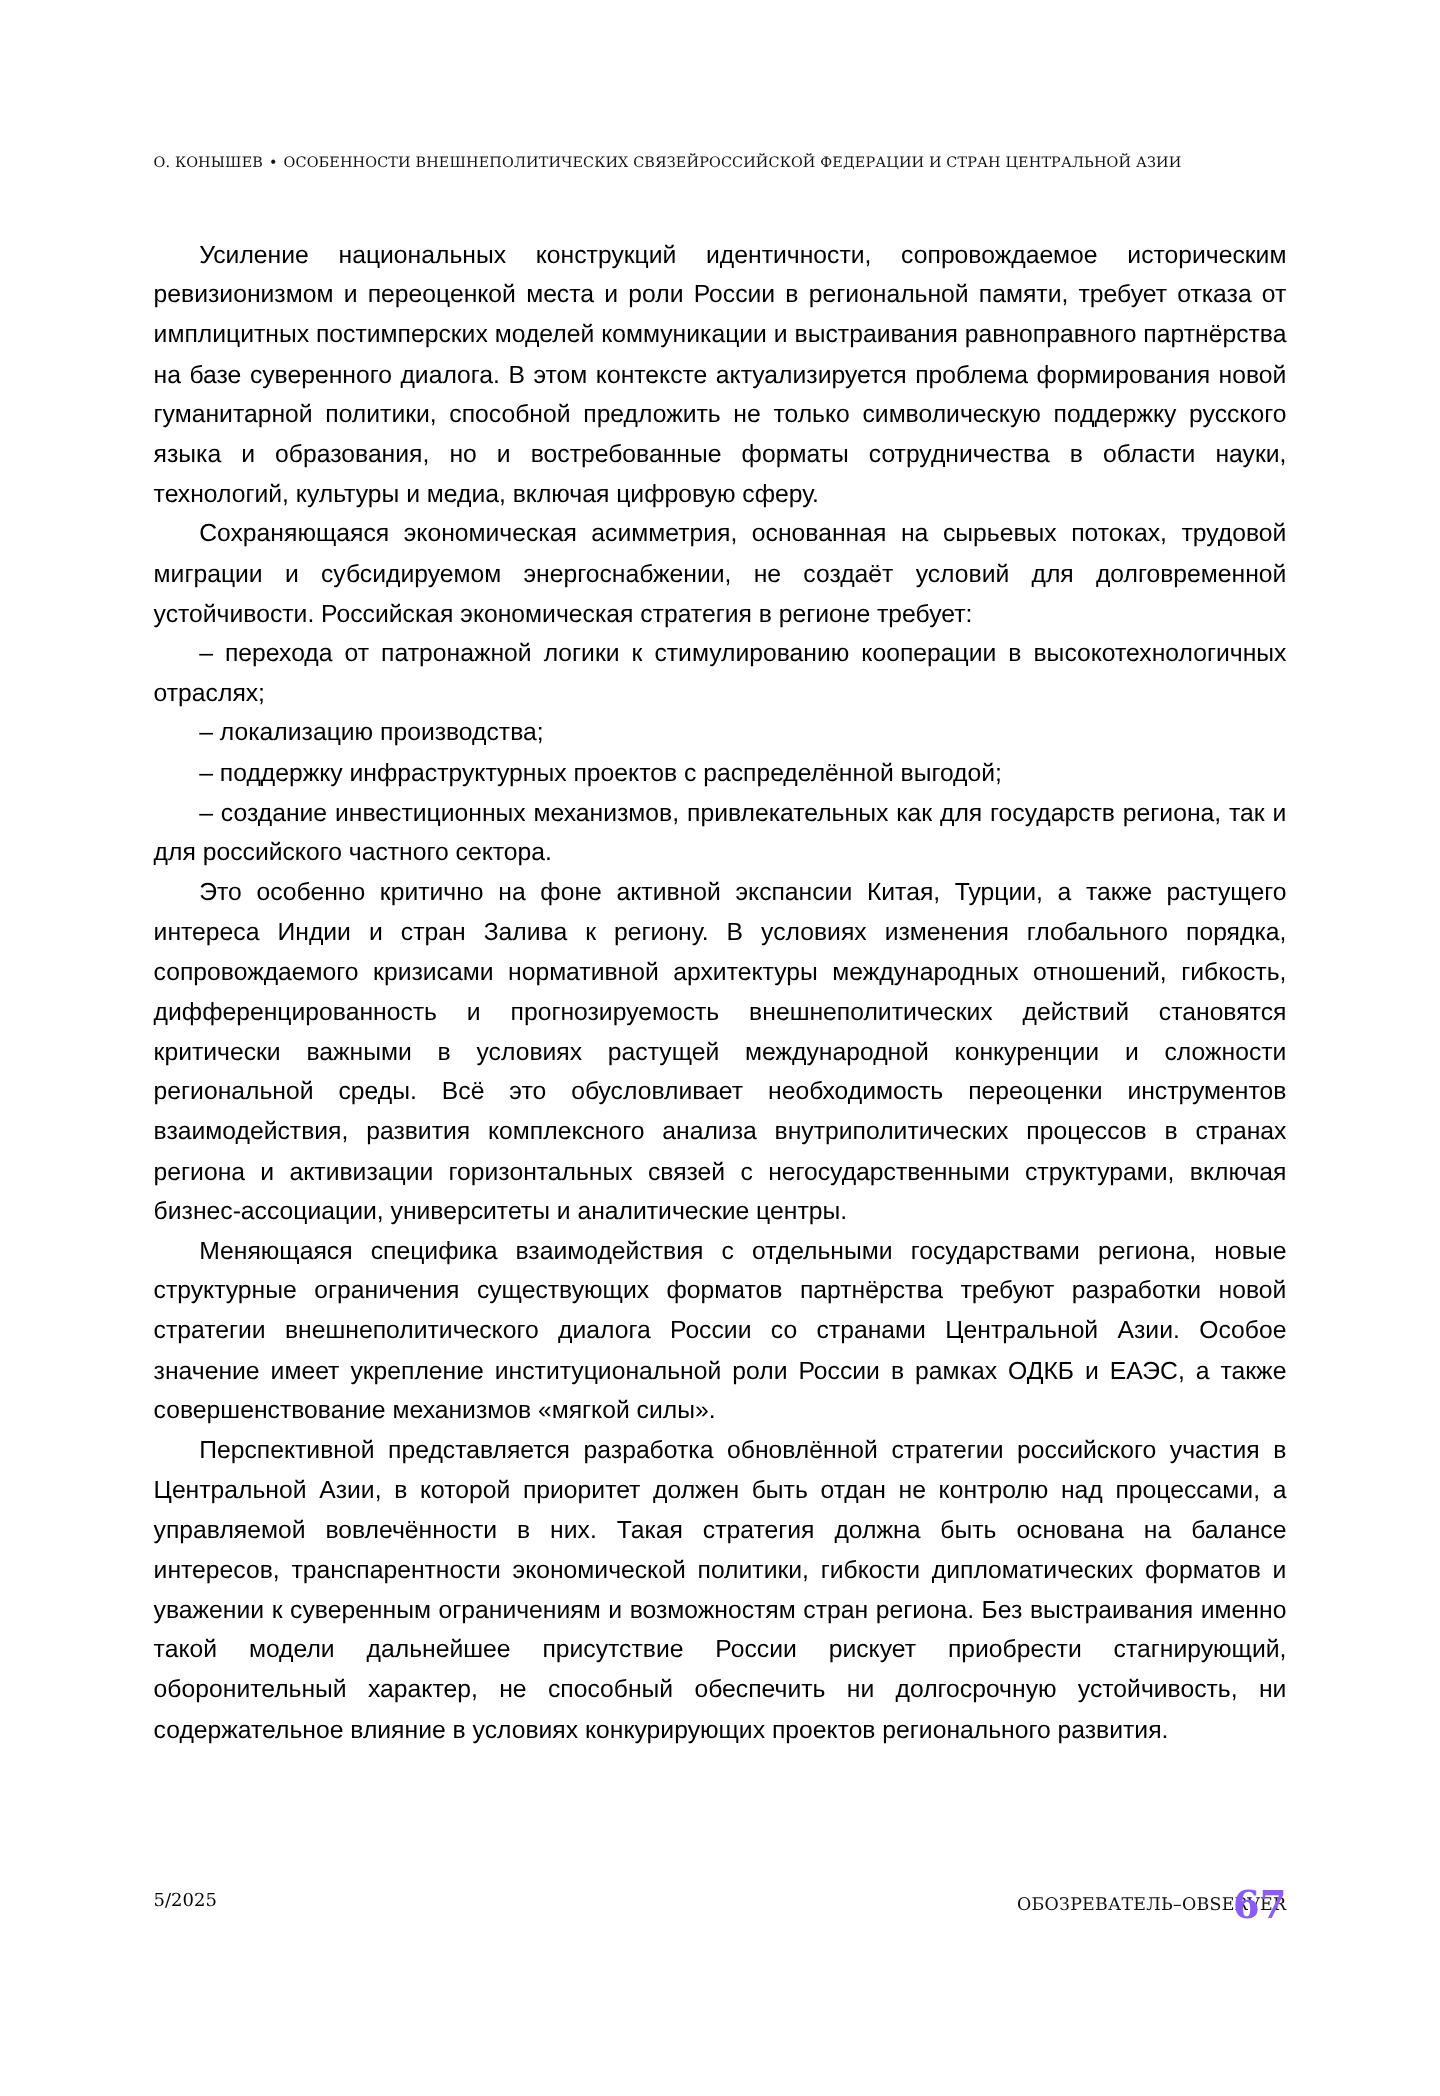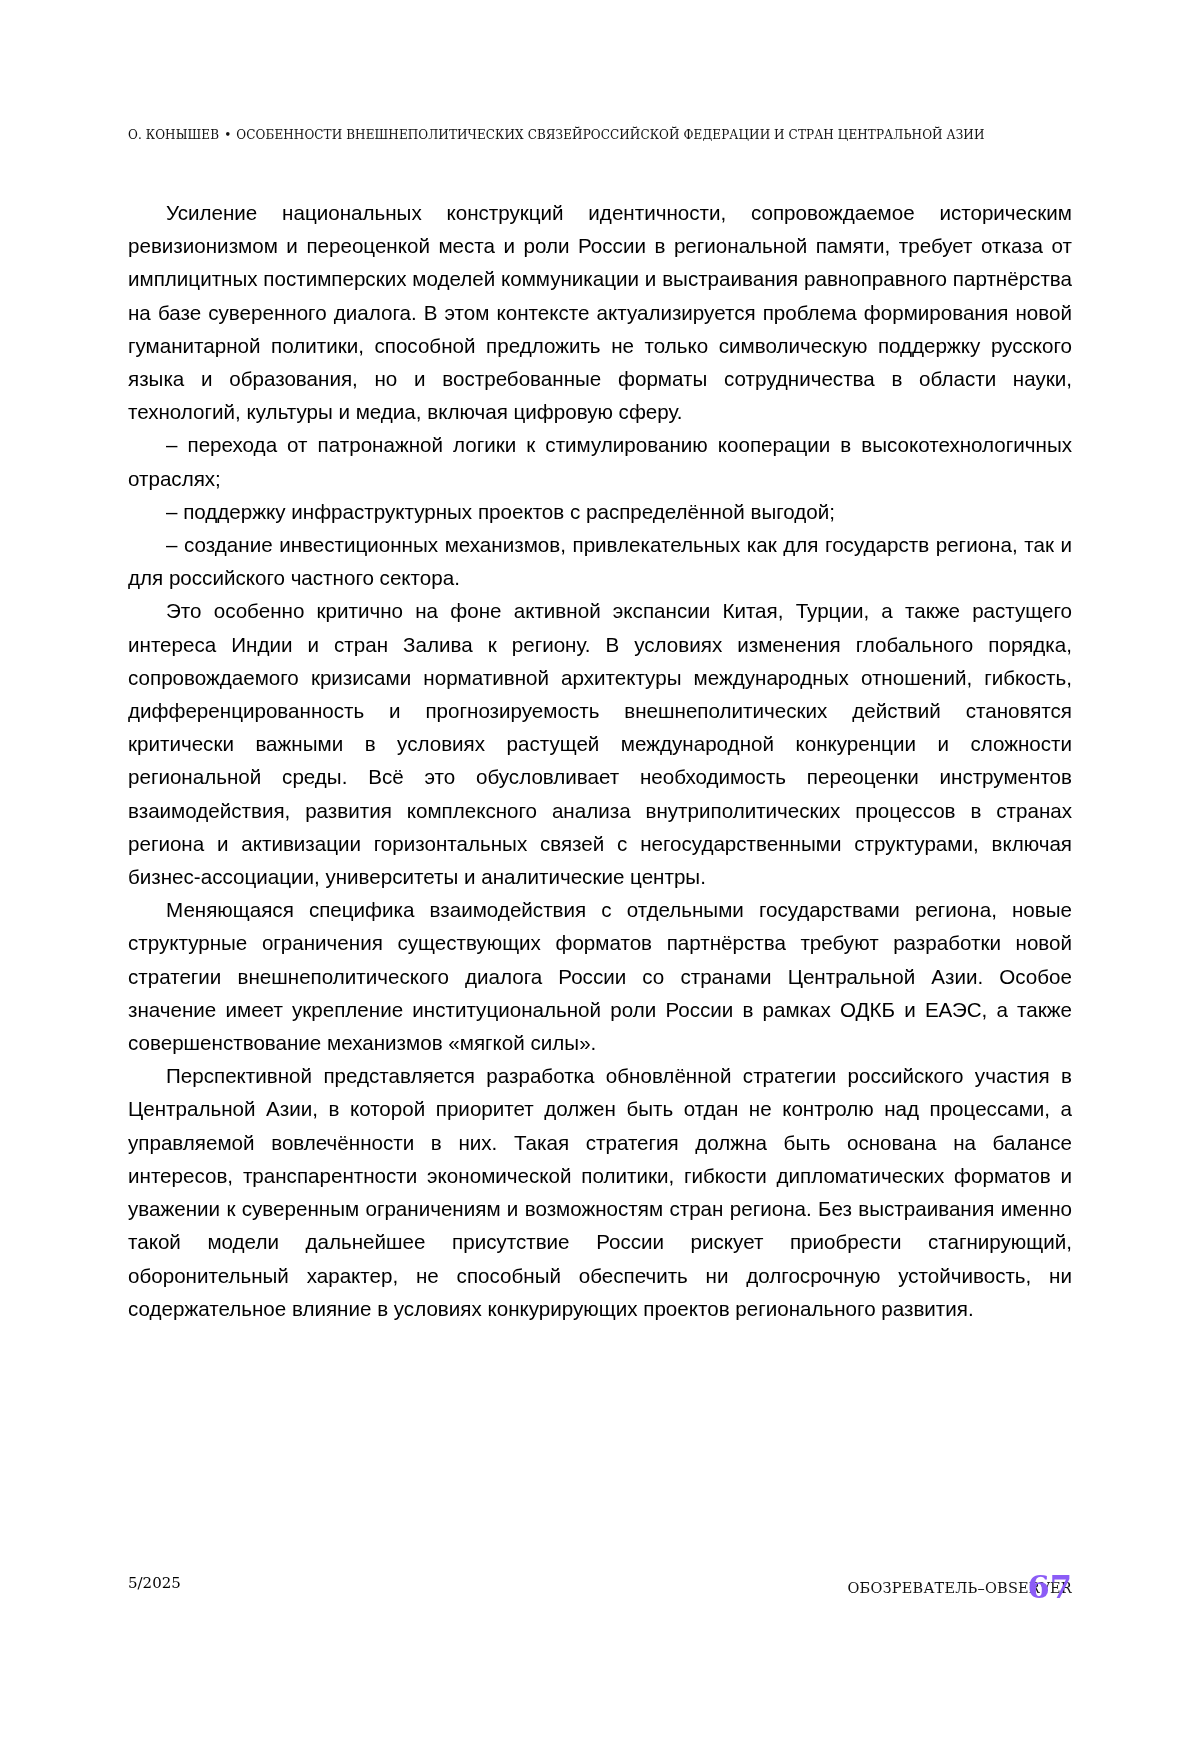"Сохраняющаяся экономическая асимметрия," p { html: none -> <p>Сохраняющаяся экономическая асимметрия, основанная на сырьевых потоках, трудовой миграции и субсидируемом энергоснабжении, не создаёт условий для долговременной устойчивости. Российская экономическая стратегия в регионе требует:</p> }
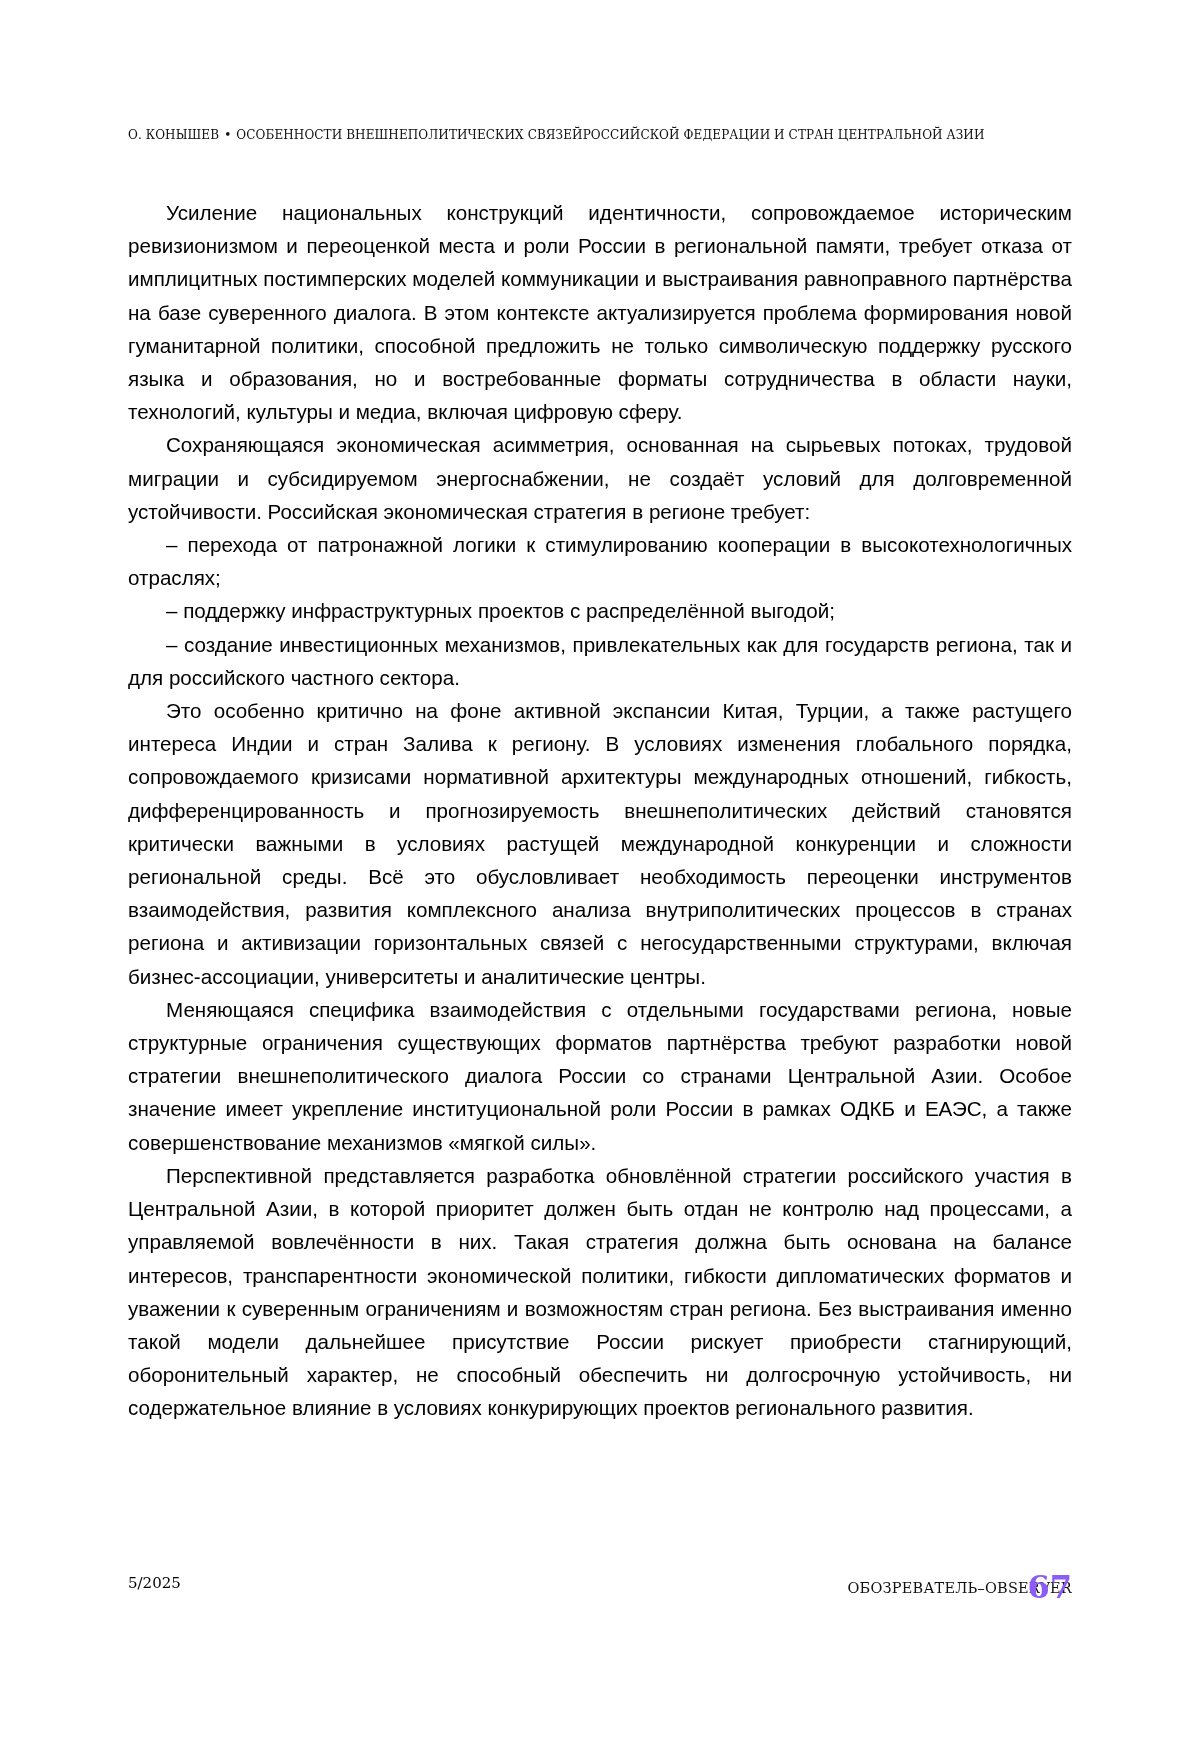"– локализацию производства;" p.listline { html: none -> <p>– локализацию производства;</p> }
